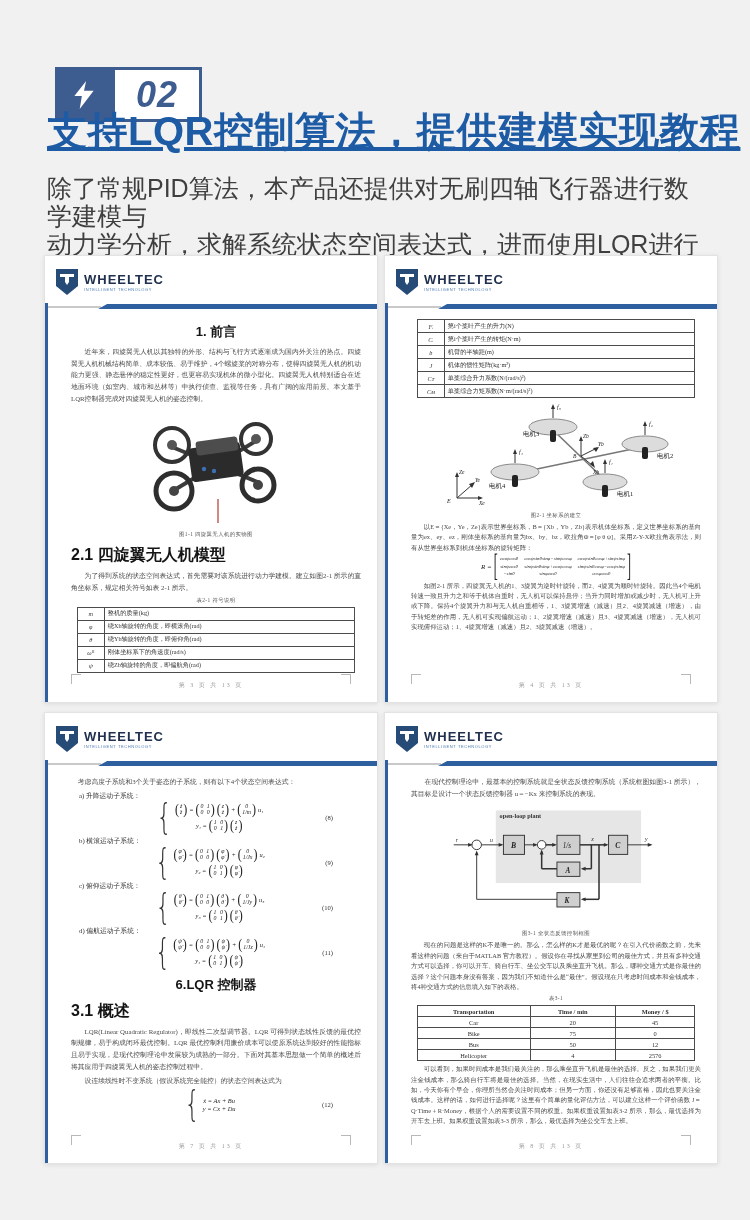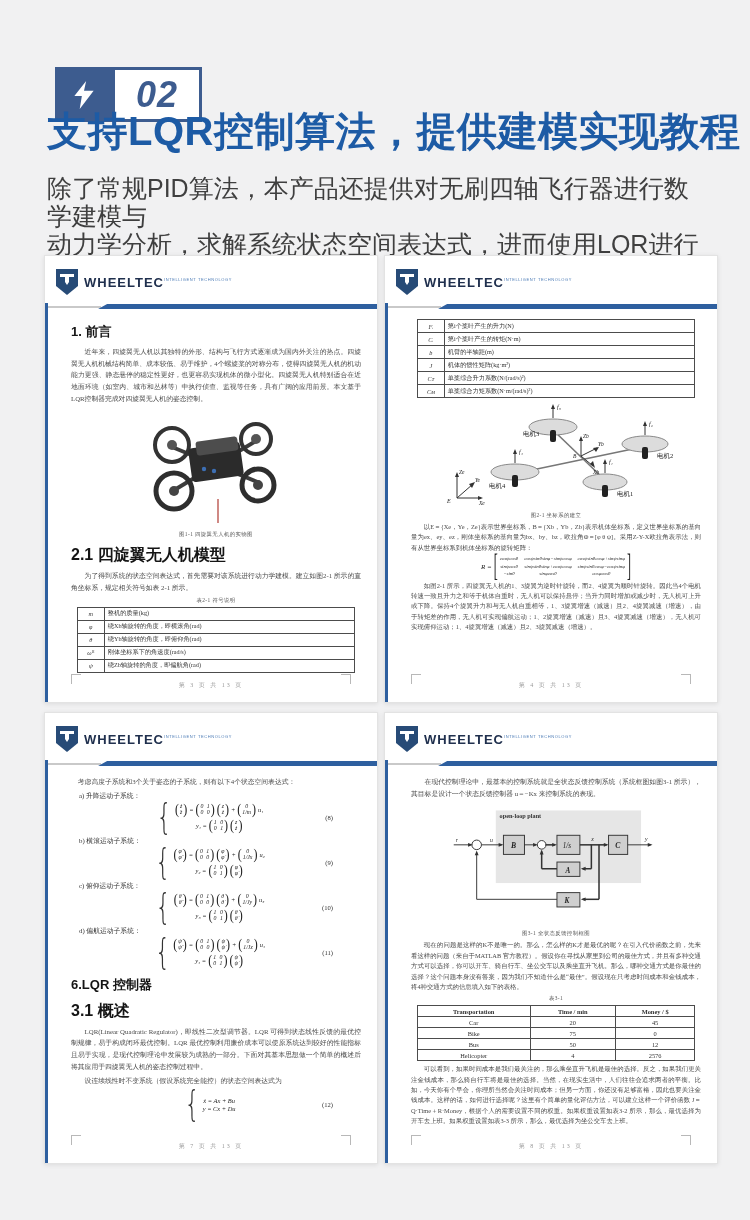"支持LQR控制算法，提供建模实现教程" .main-title { text-decoration: none -> underline }
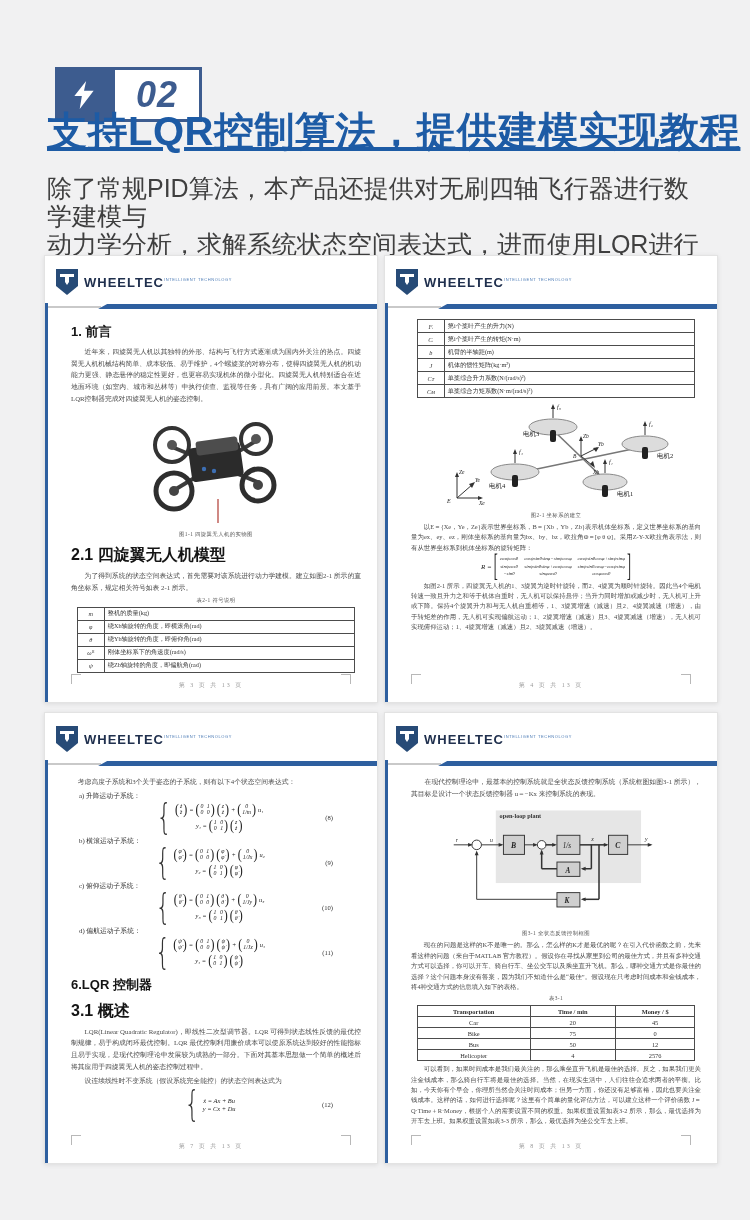"WHEELTEC" .logo-text { flex-direction: row -> column }
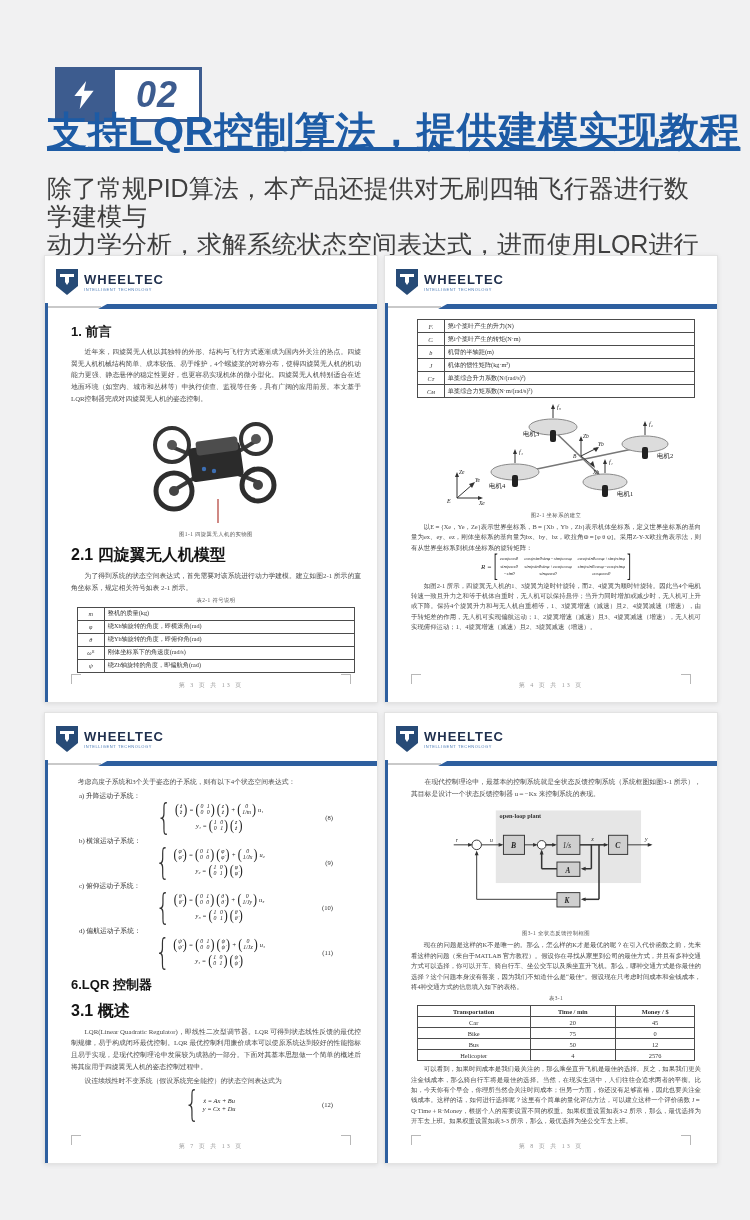"1. 前言" .h1 { text-align: none -> center }
